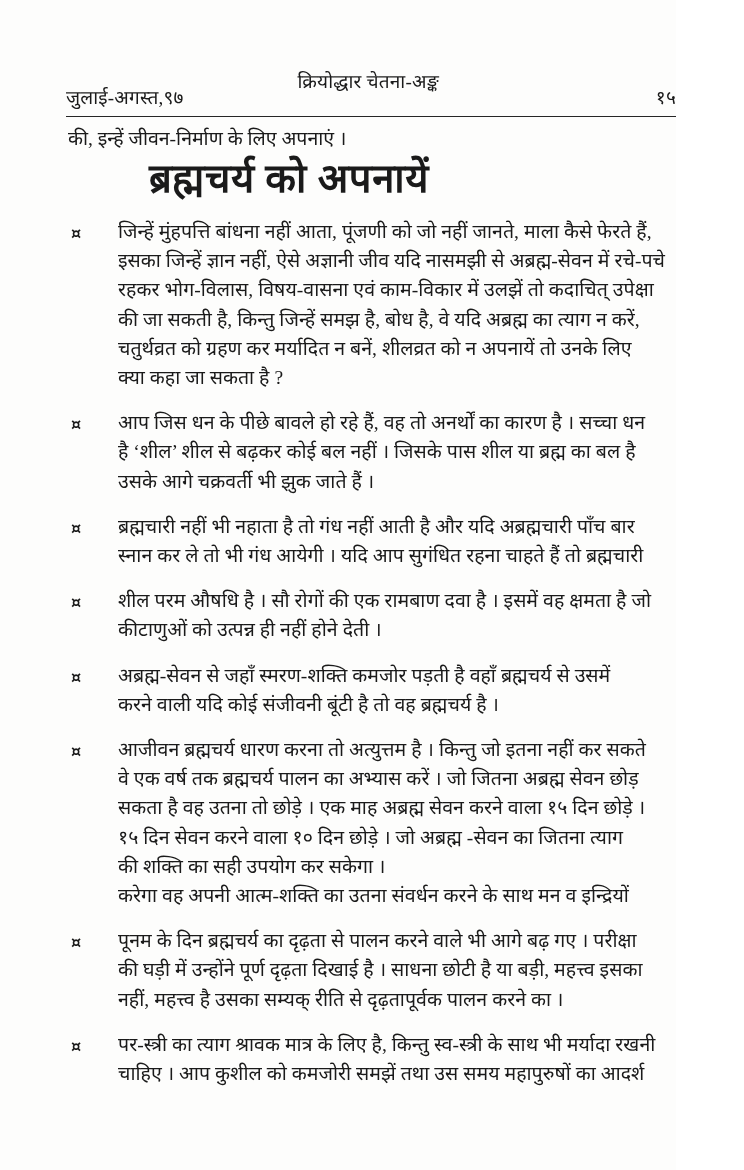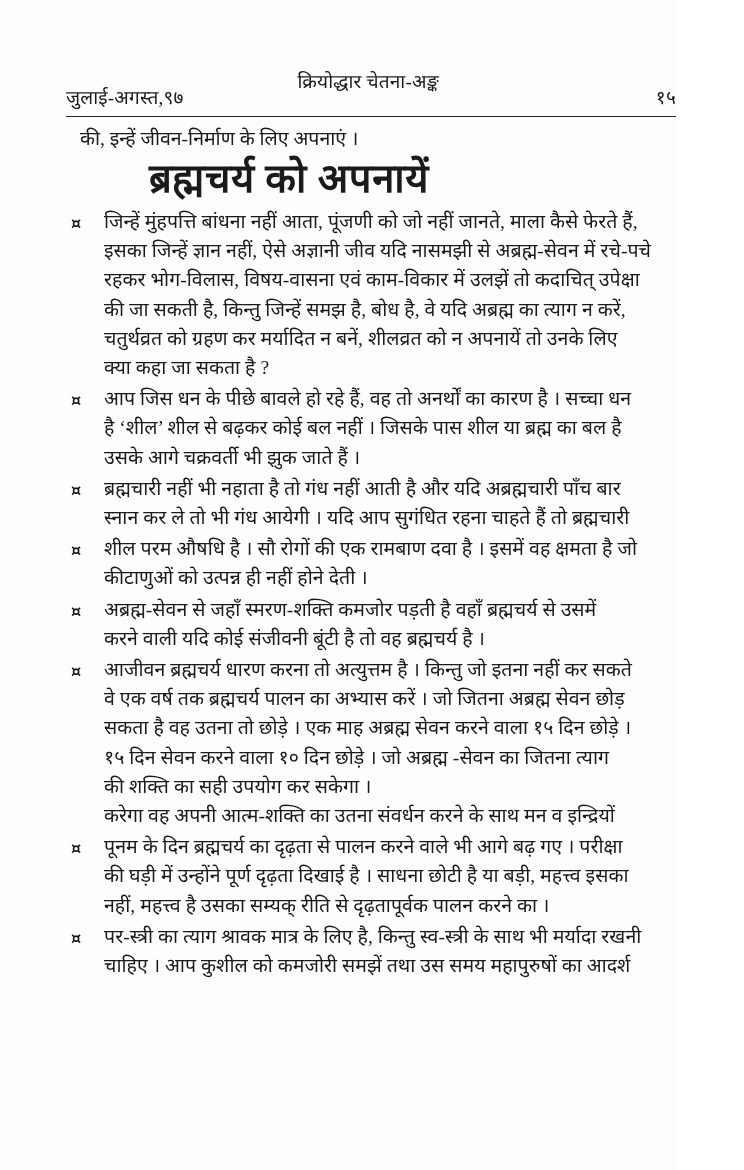"की, इन्हें जीवन-निर्माण के लिए" .runon-line { margin: 0 0 0 12px -> 0 0 0 0 }
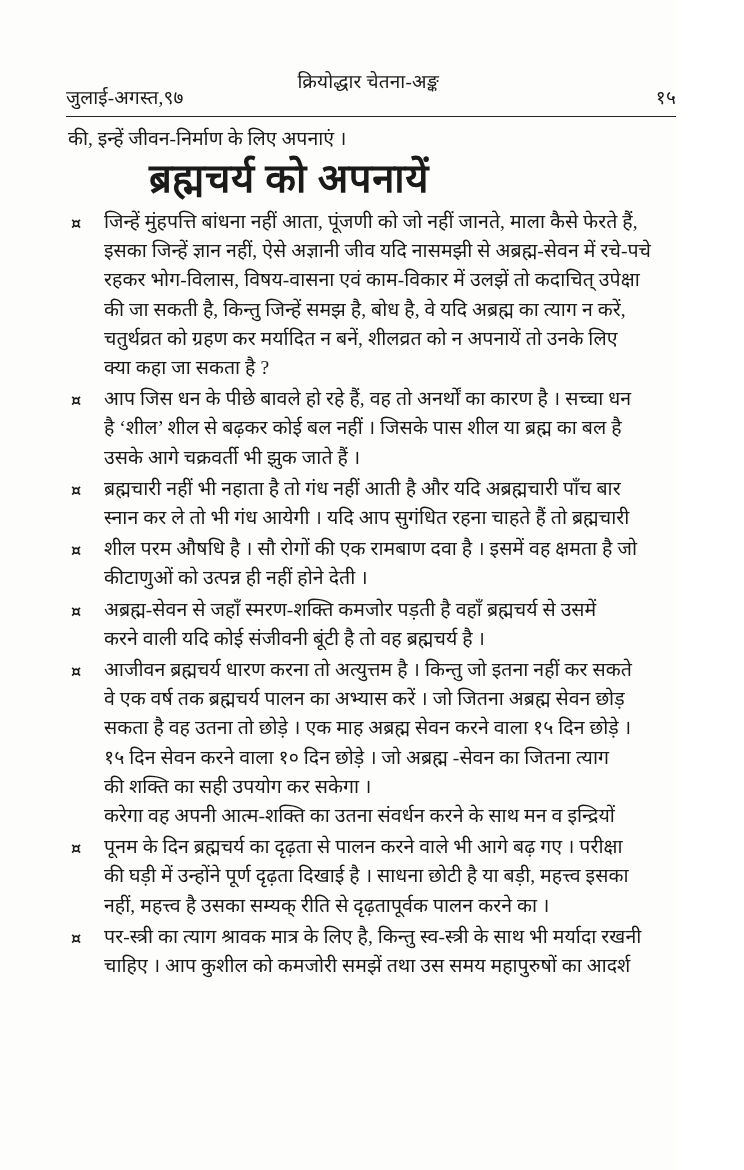"जिन्हें मुंहपत्ति बांधना नहीं आता," .para-lines { margin: 2px -> 16px }
